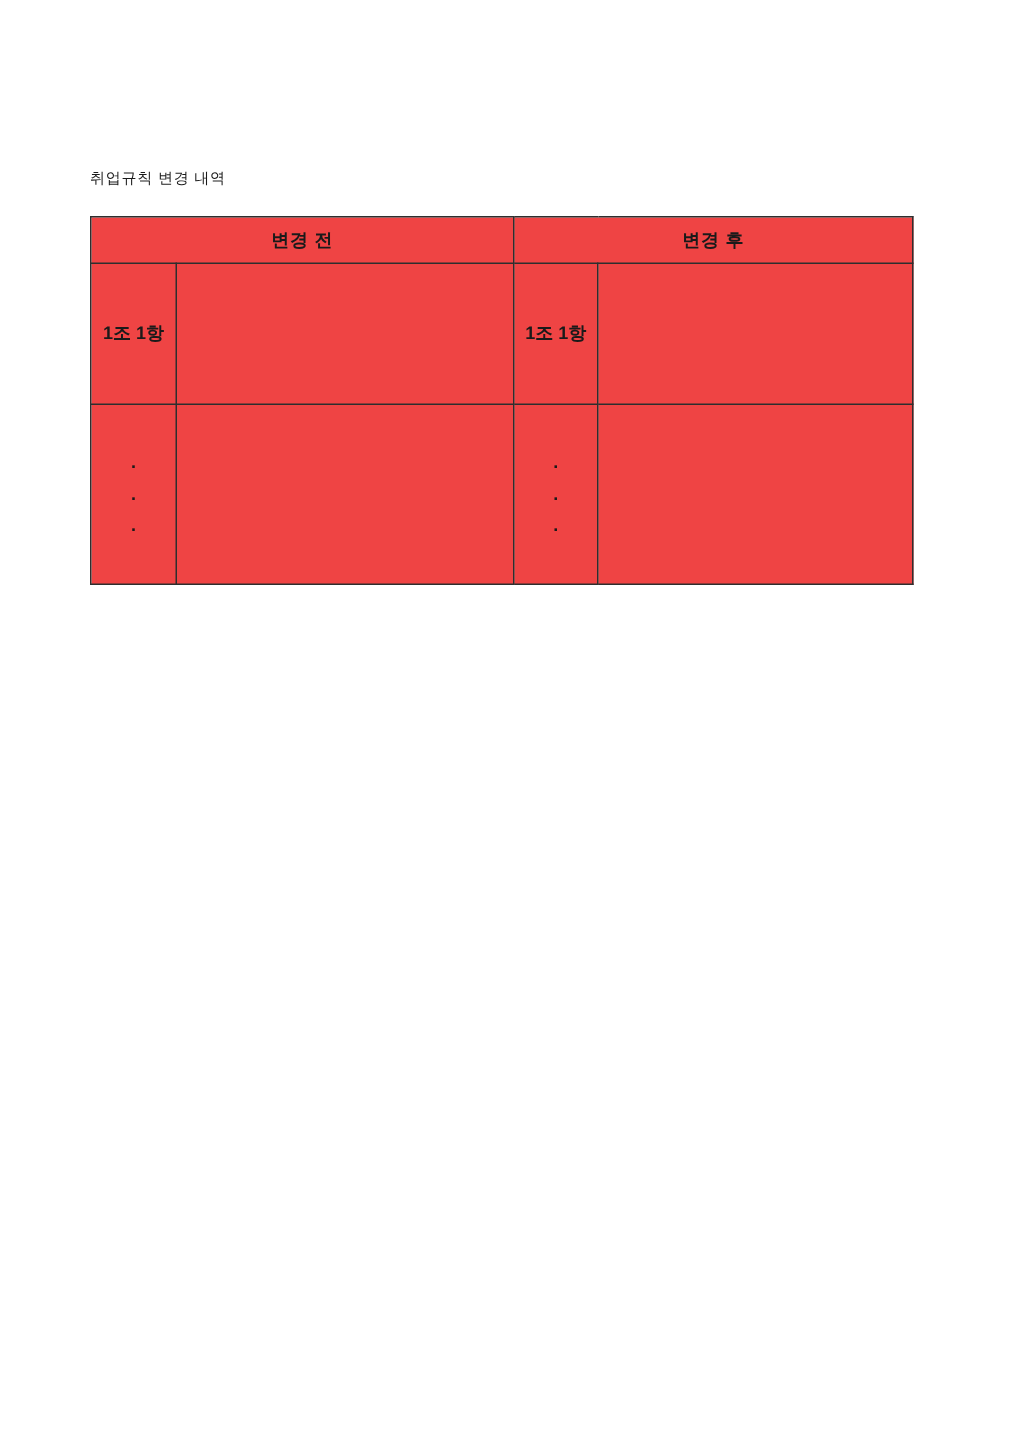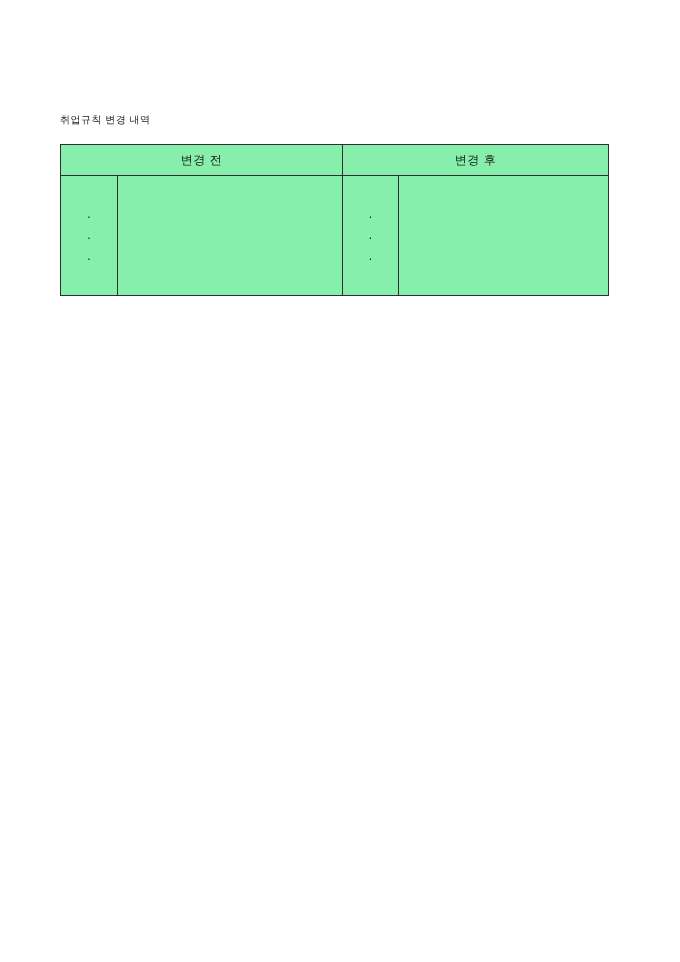"변경 전" table.change-table td, table.change-table th { background: #86efac -> #ef4444; font-weight: normal -> bold }
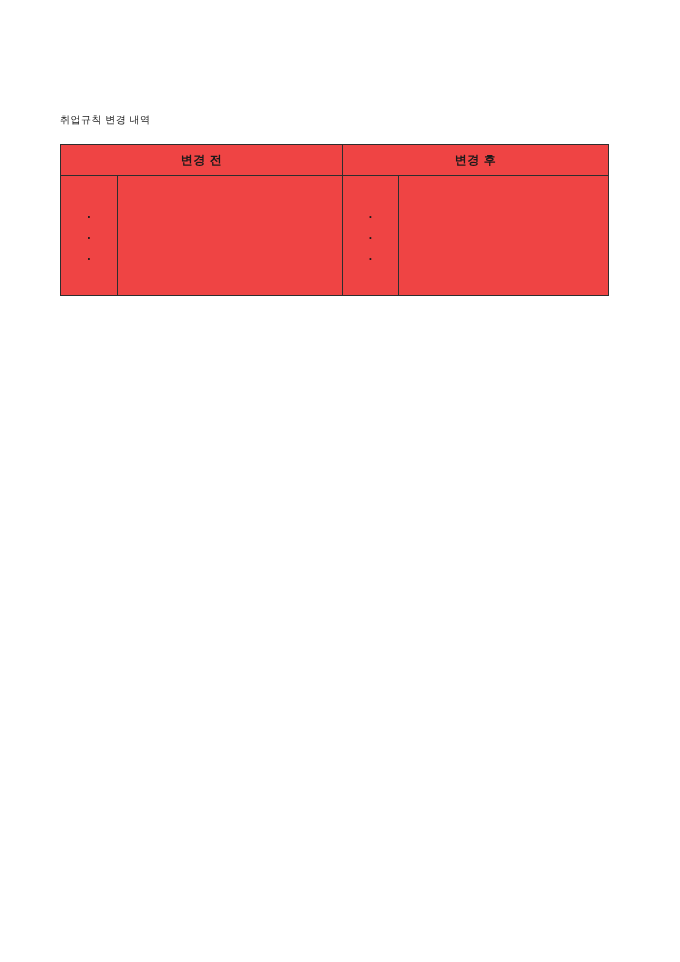"1조 1항" tr.row-article { html: none -> <tr> <td>1조 1항</td> <td></td> <td>1조 1항</td> <td></td> </tr> }
